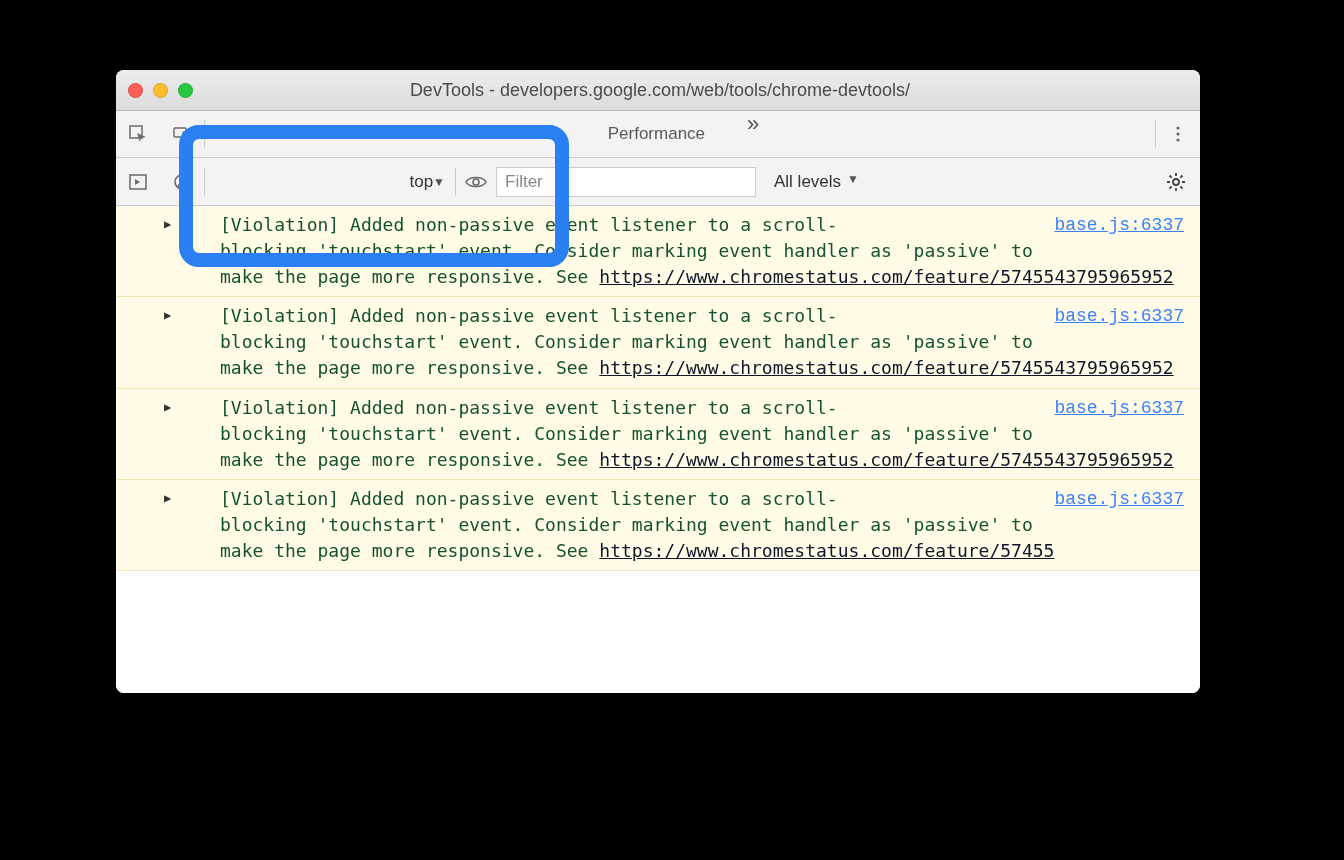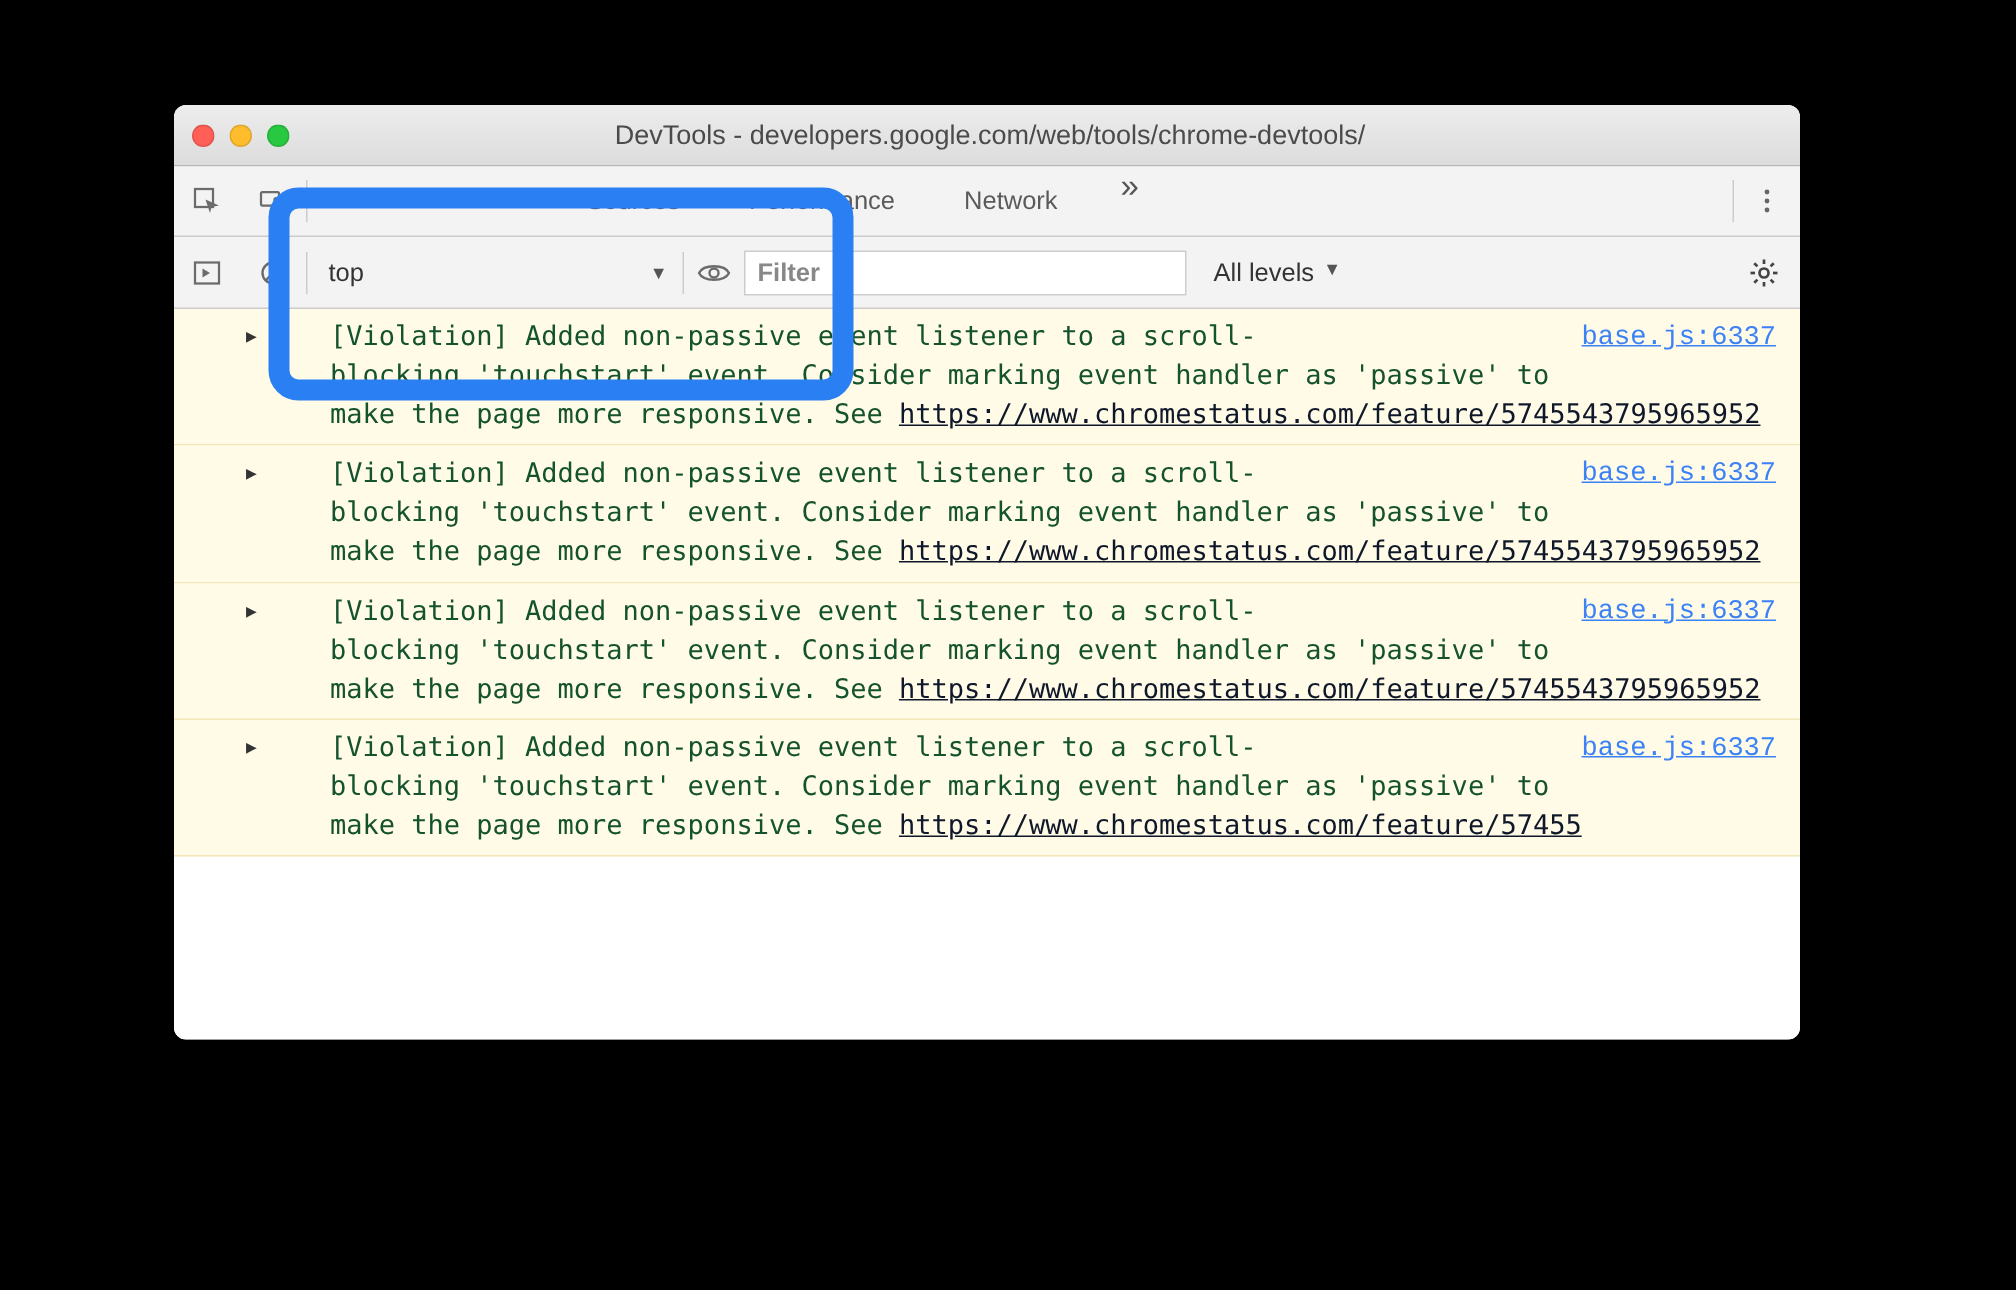"Performance" div.tab { order: before "Network" -> after "Network" }
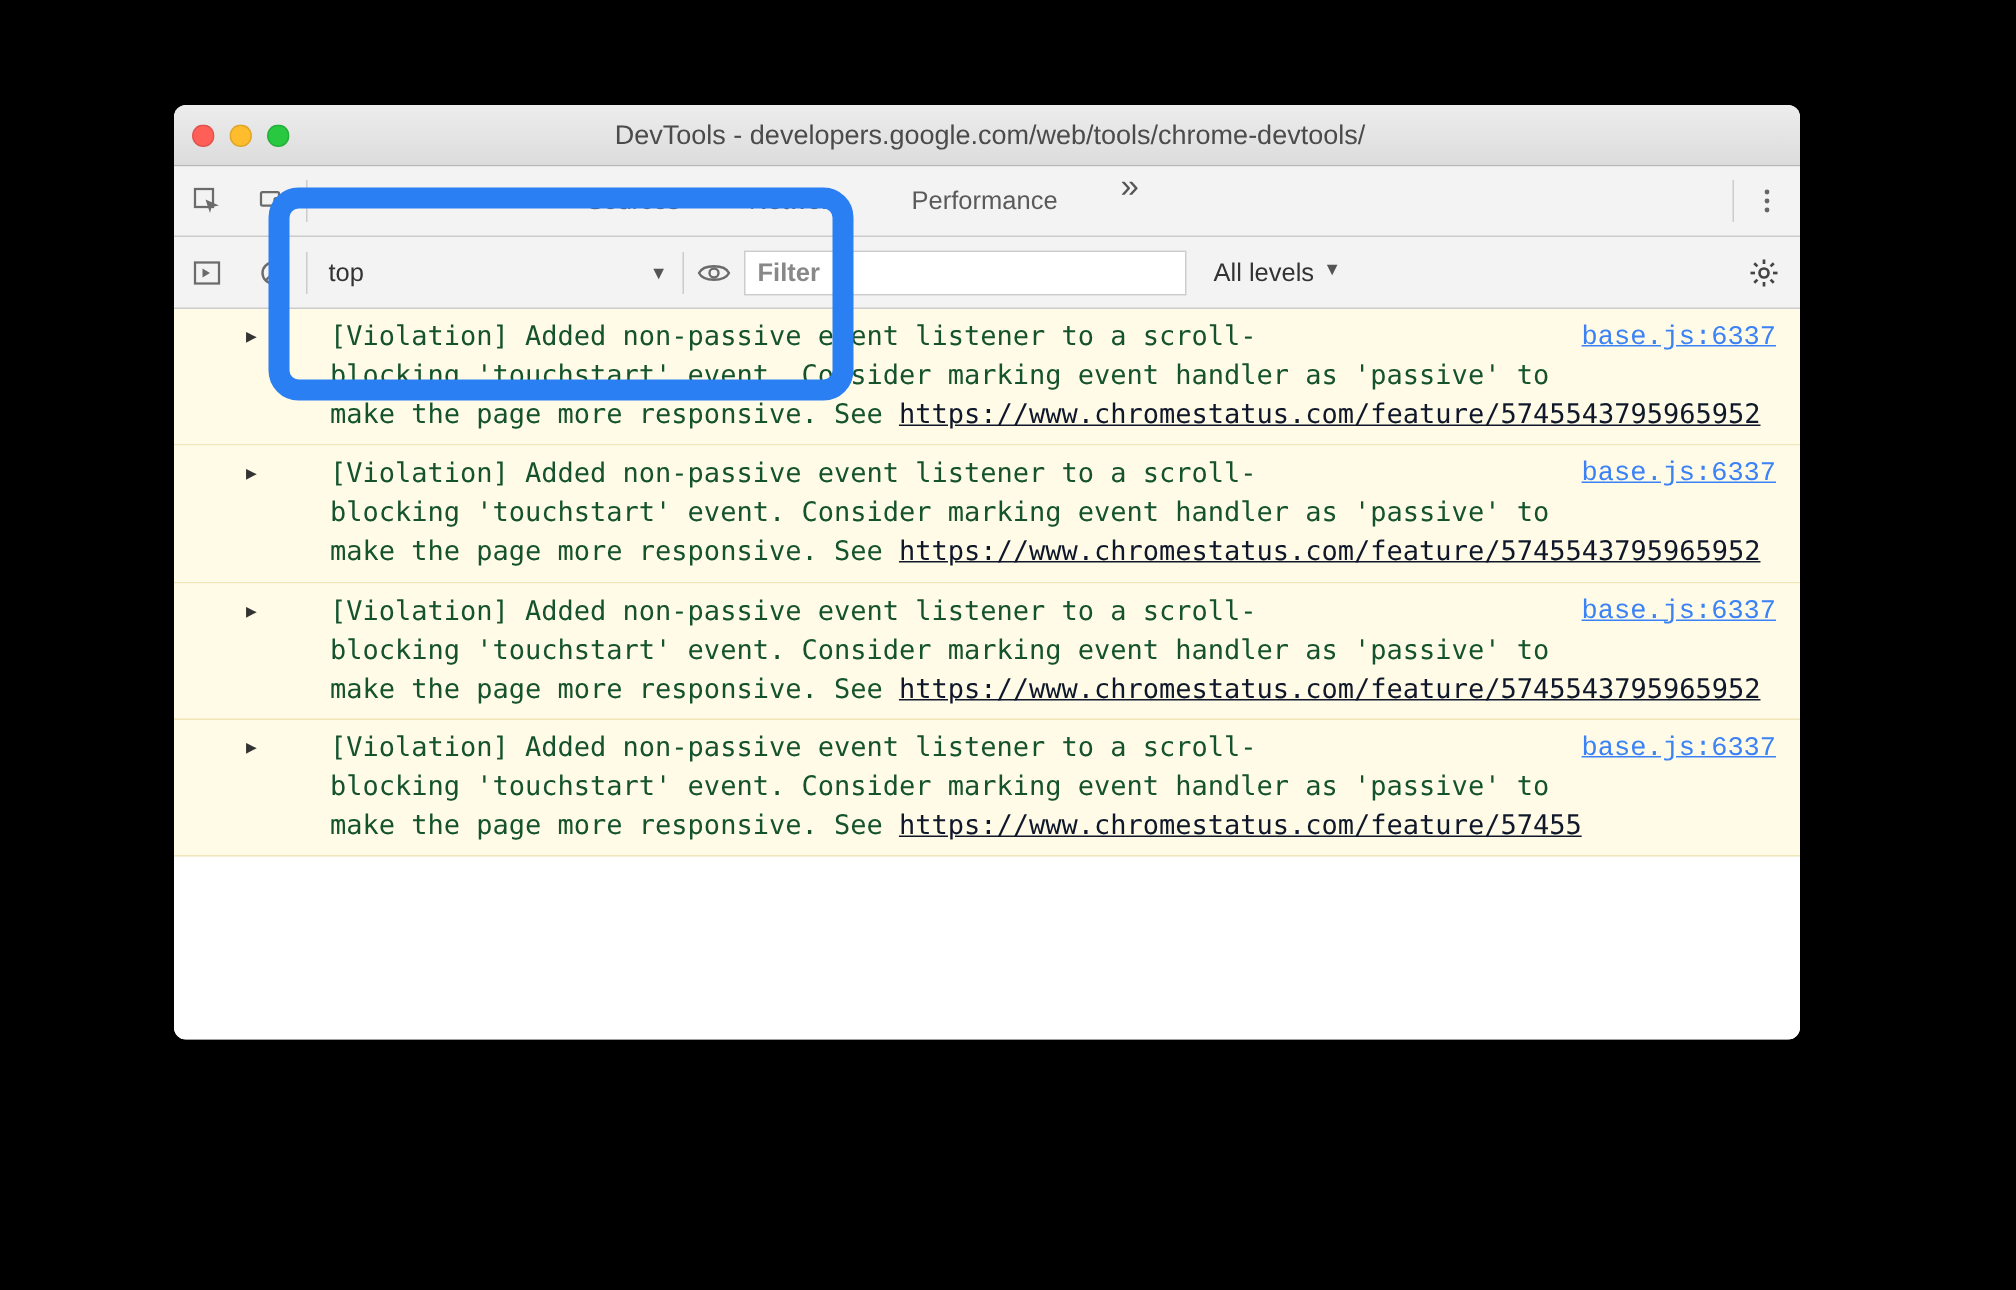"top" .context-select { justify-content: space-between -> flex-end }
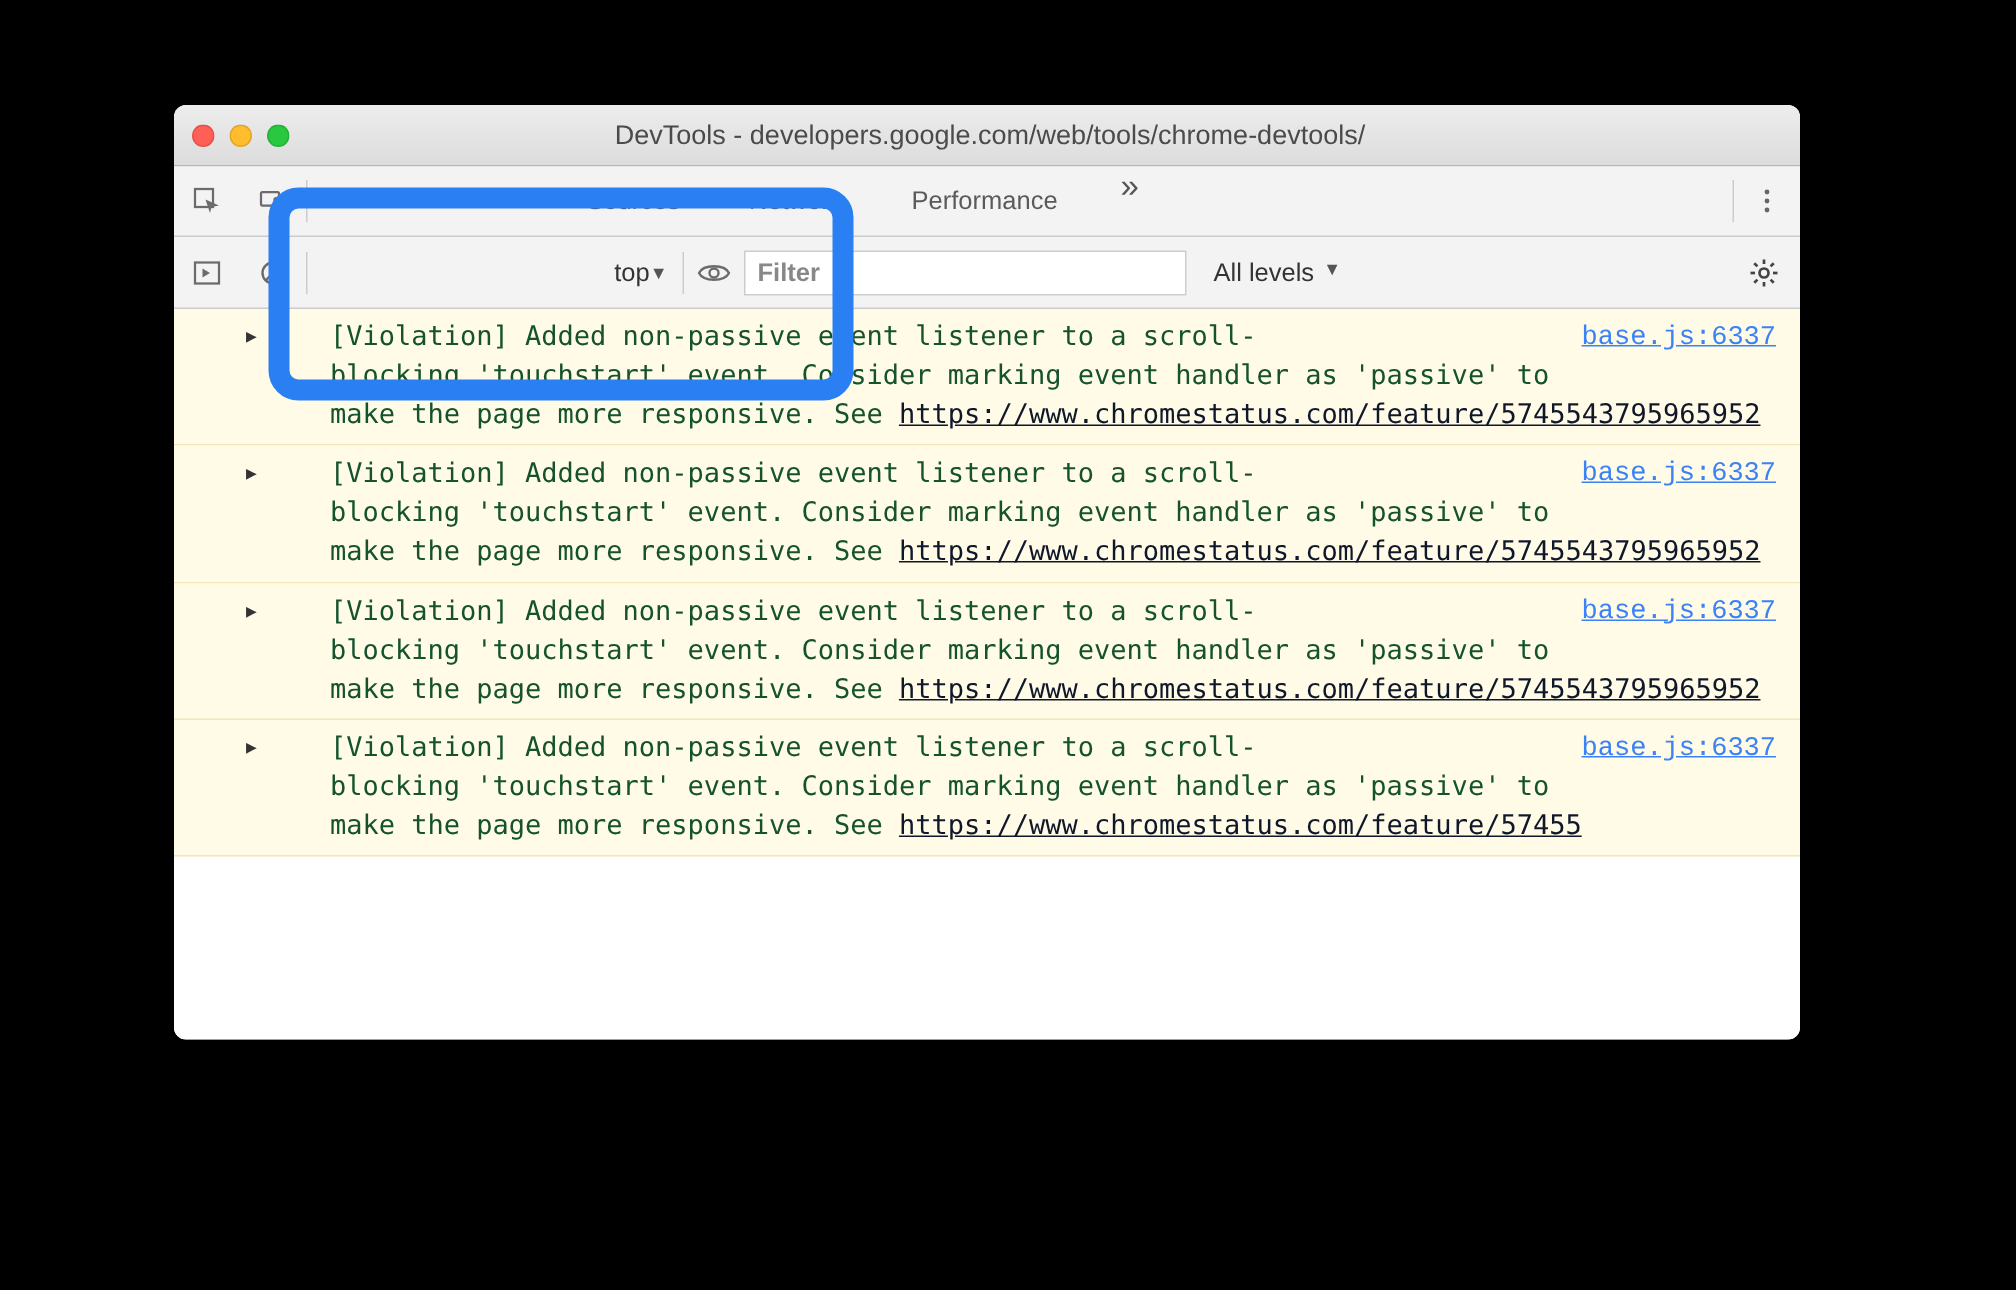"Filter" .filter-box { font-weight: bold -> none; width: 295px -> 260px }
